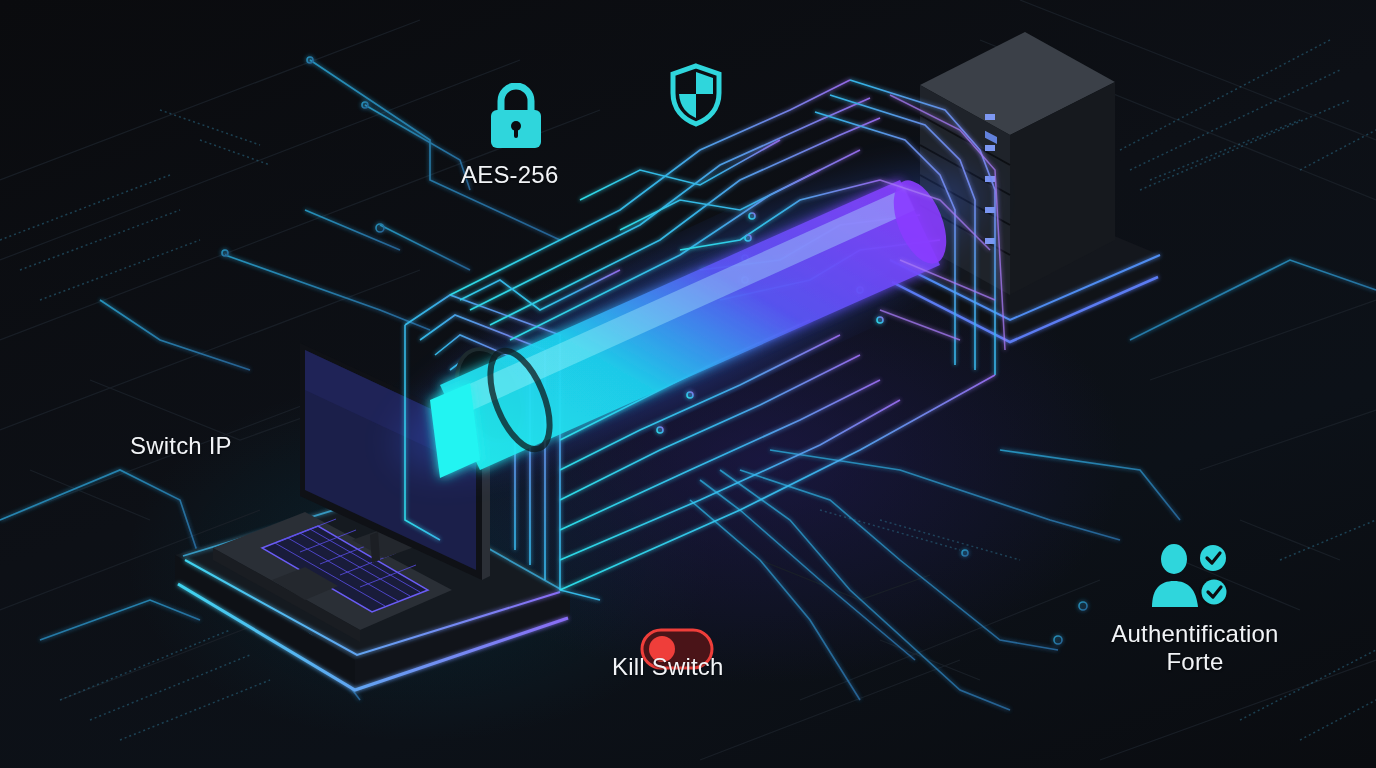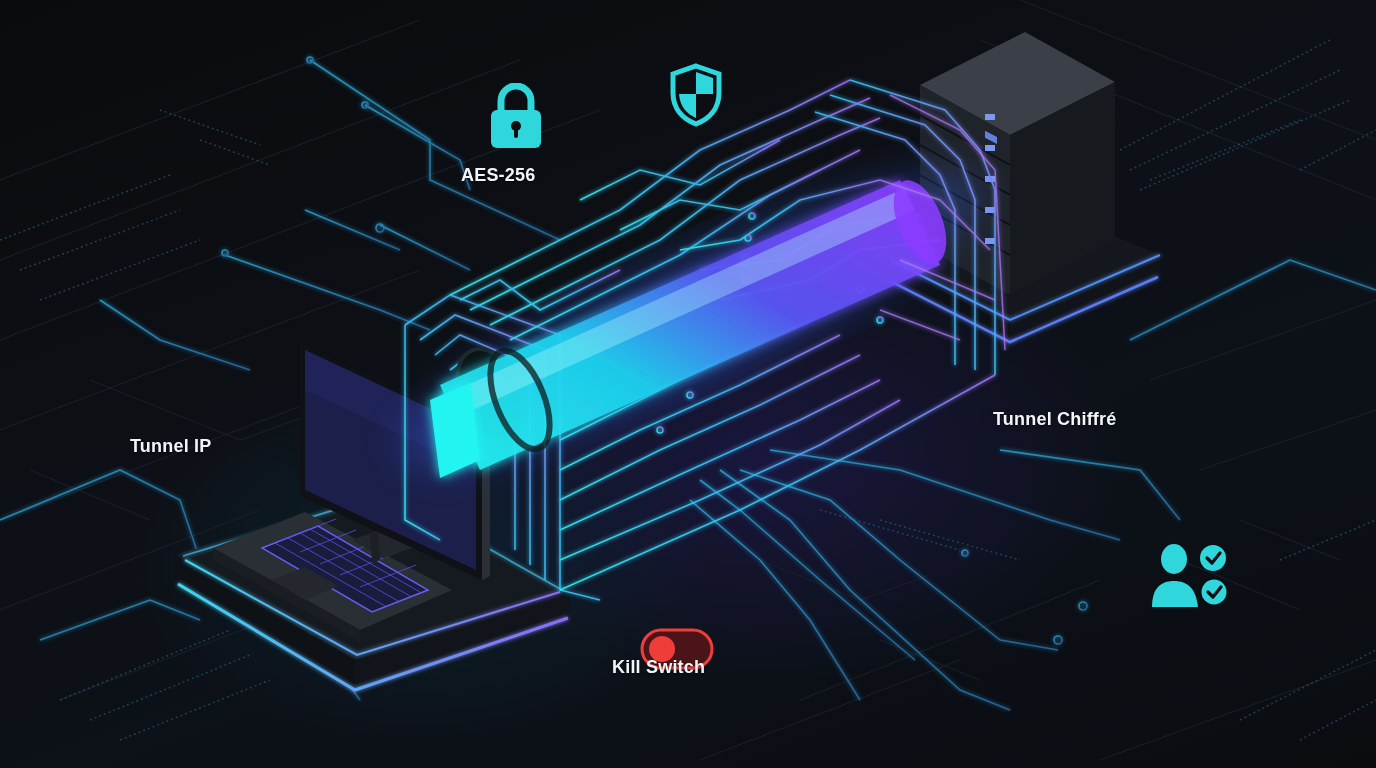"AES-256" .label { font-size: 18px -> 24px; font-weight: bold -> none }
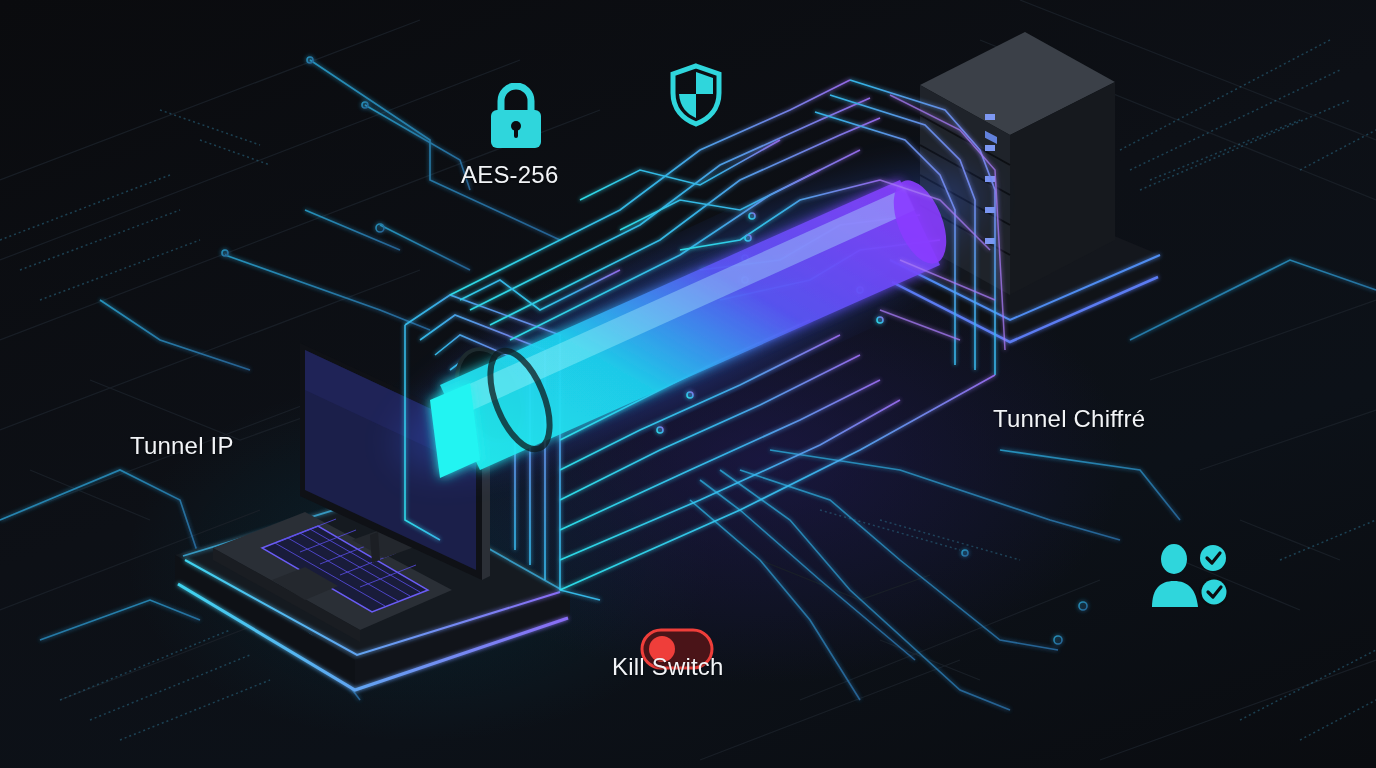"Tunnel Chiffré" div.label { html: <div>Tunnel Chiffré</div> -> none }
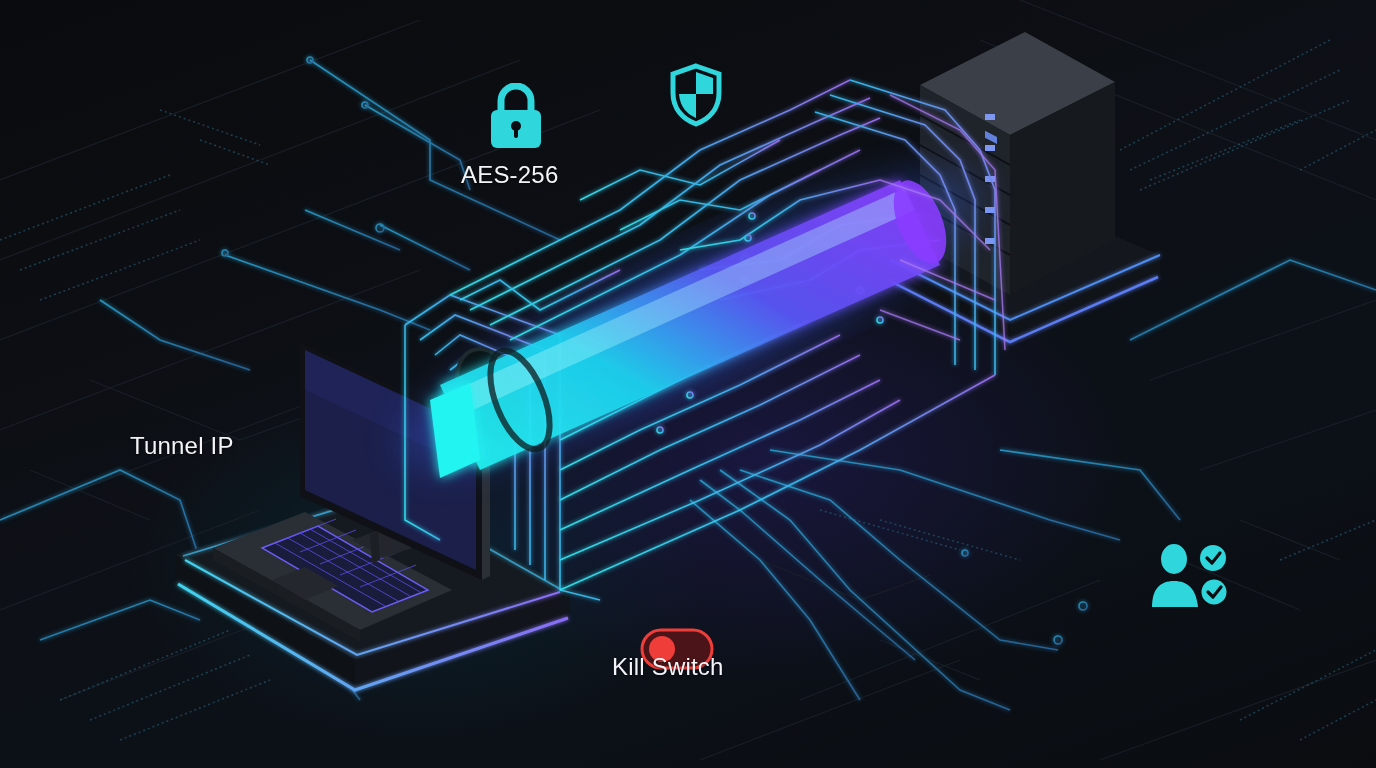"Tunnel IP" div.label { text: Tunnel -> Switch }
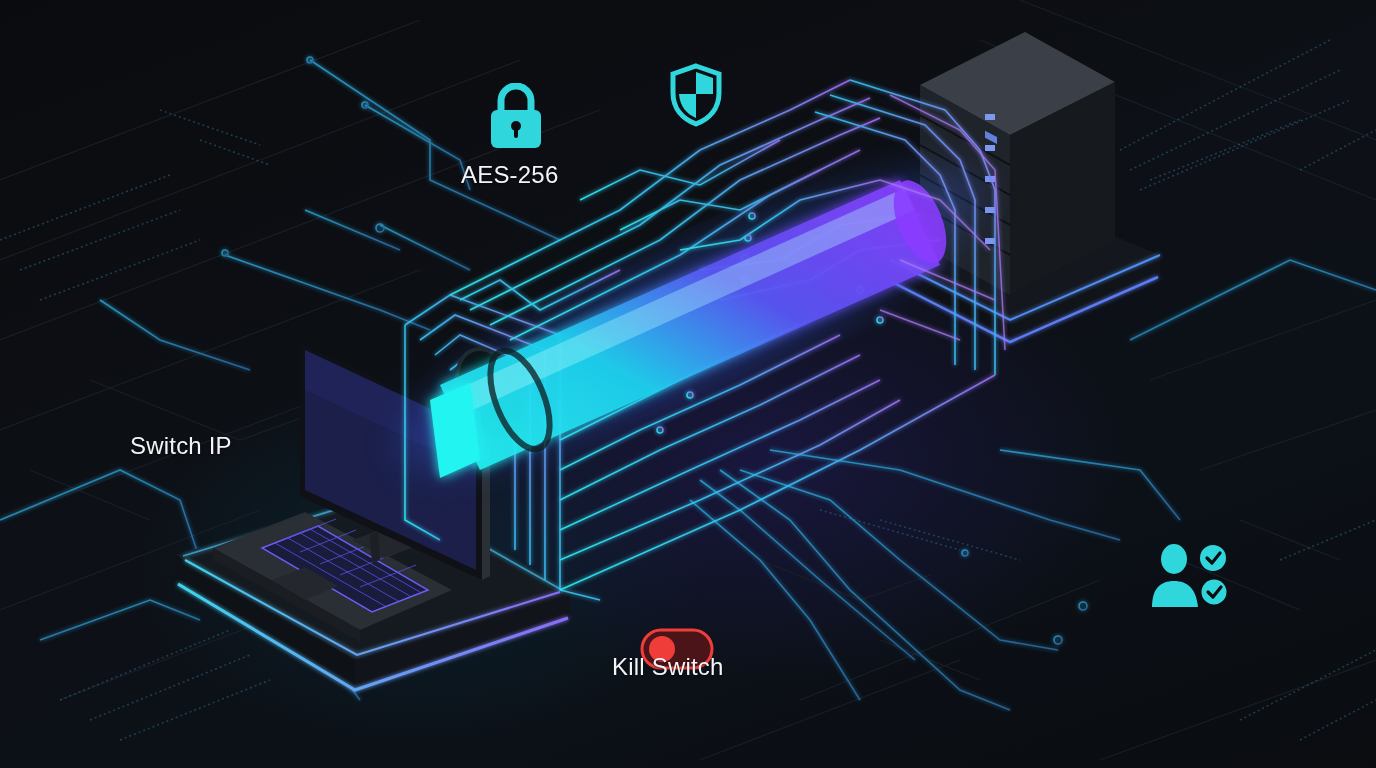"Authentification" div.label { html: none -> <div> <div>Authentification</div> <div>Forte</div> </div> }
